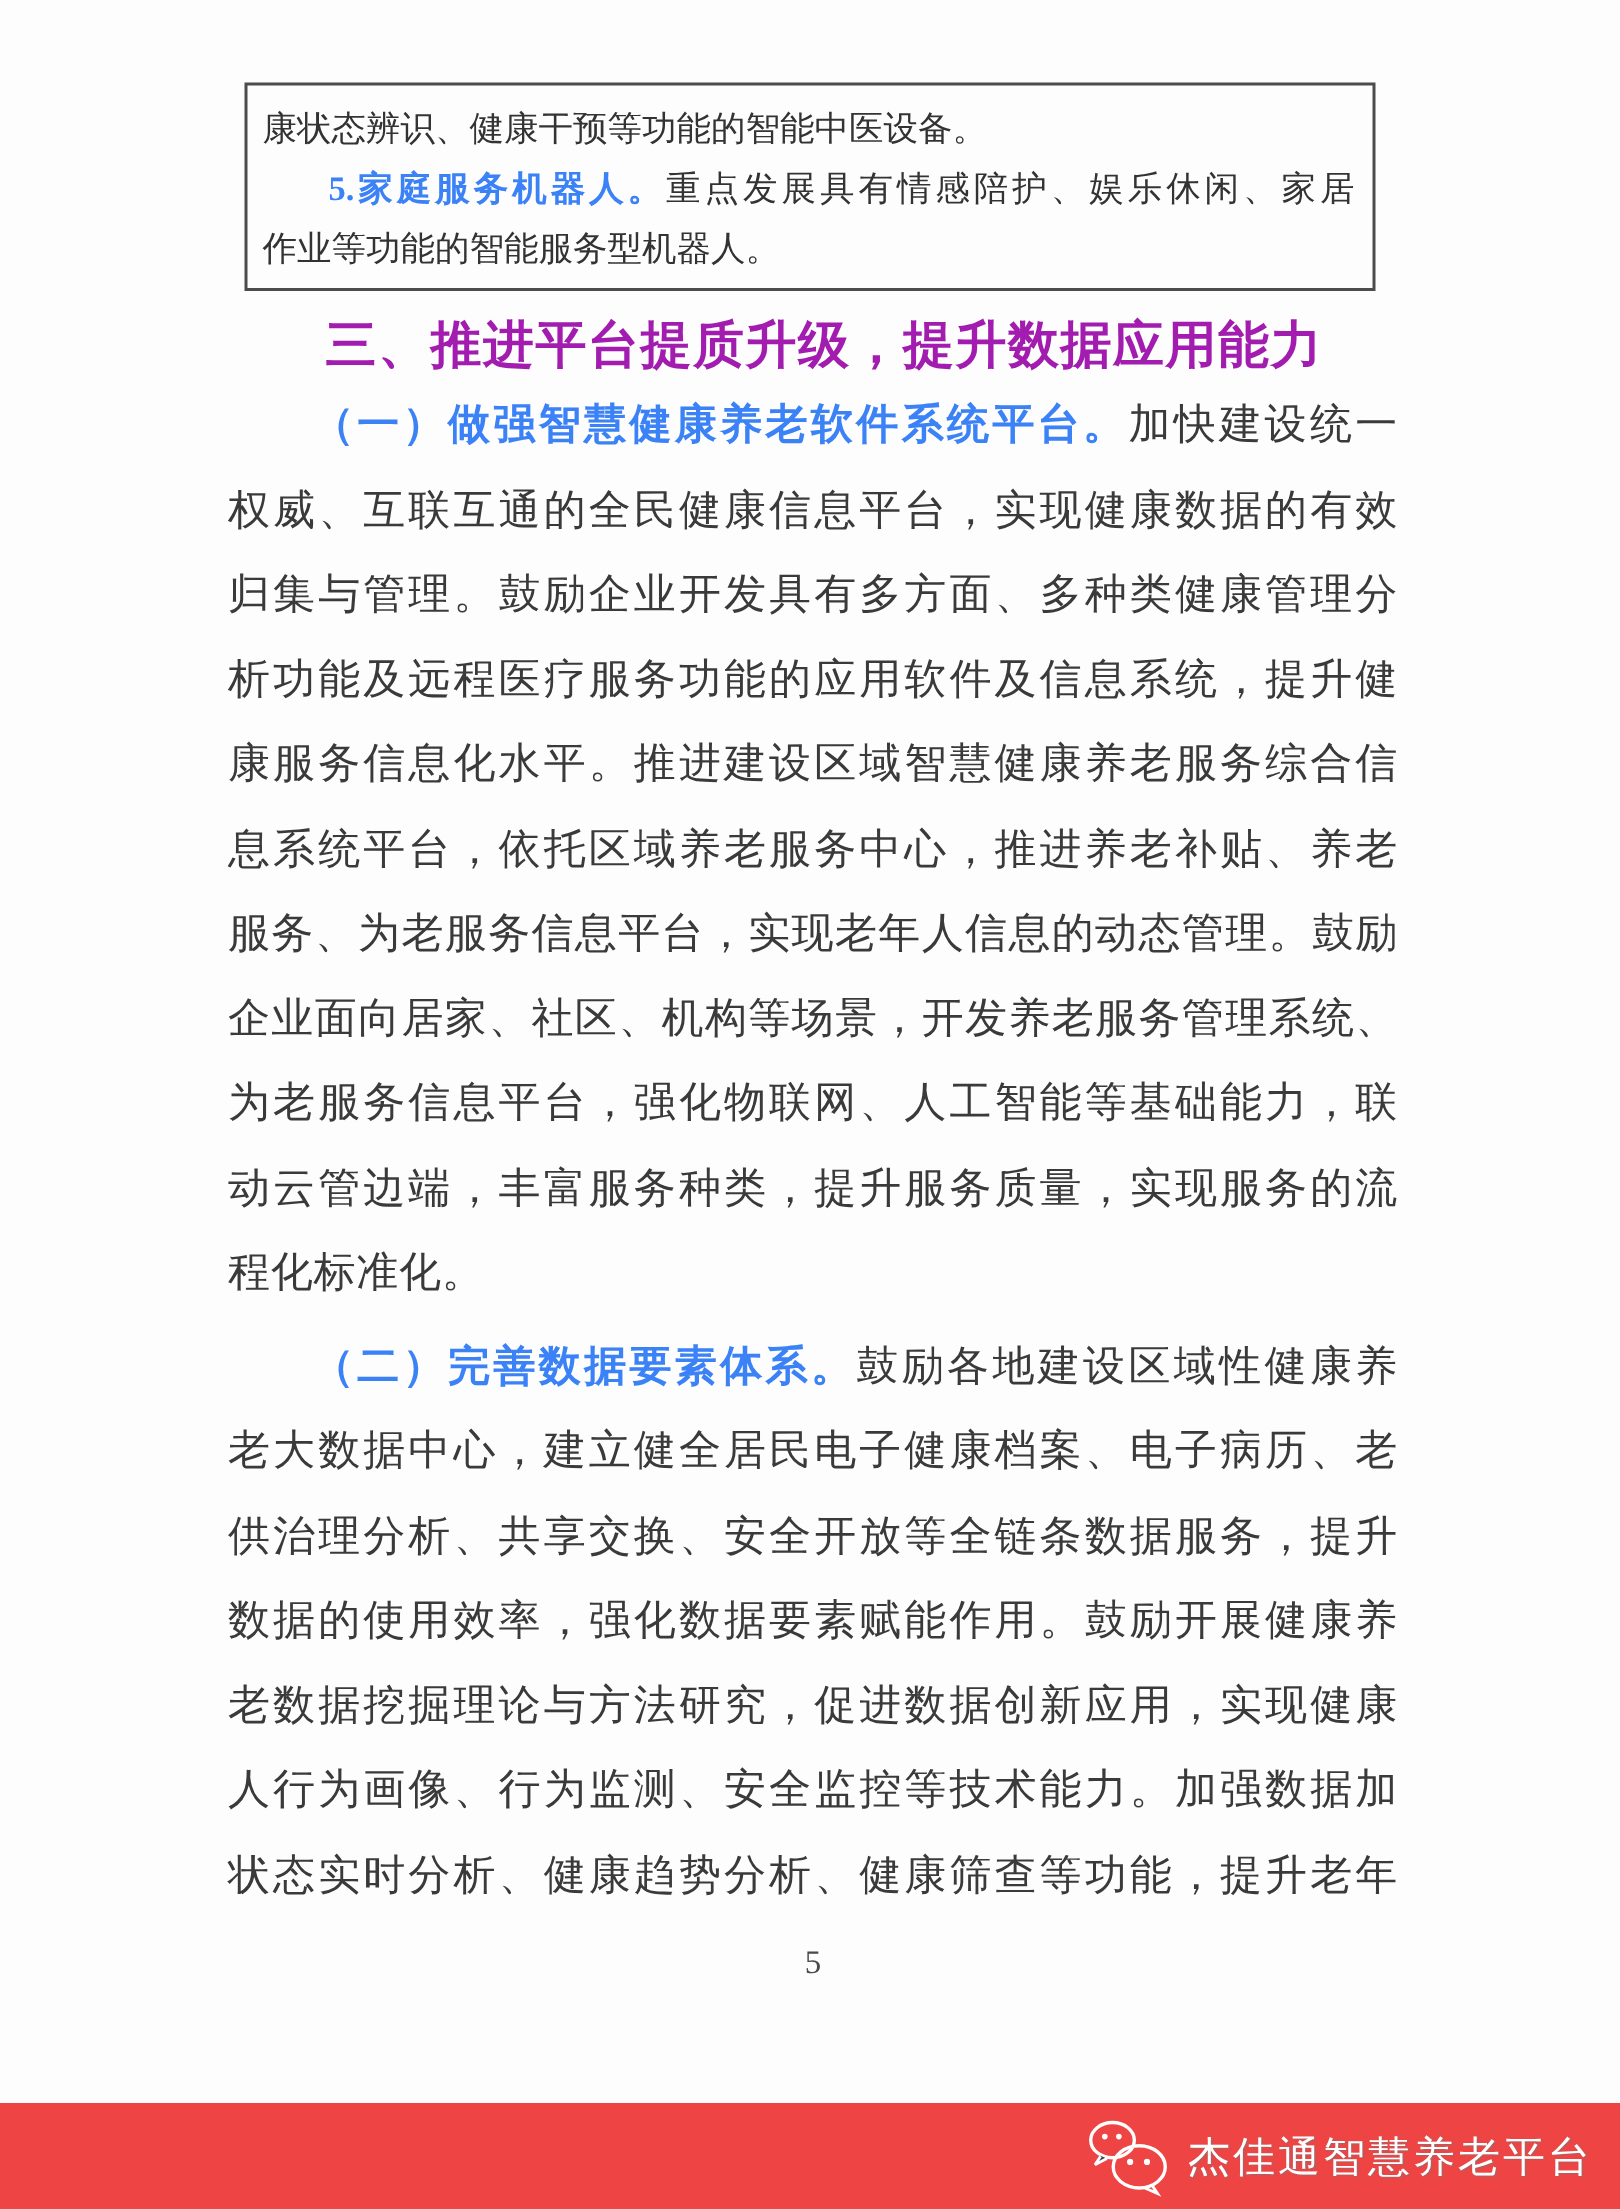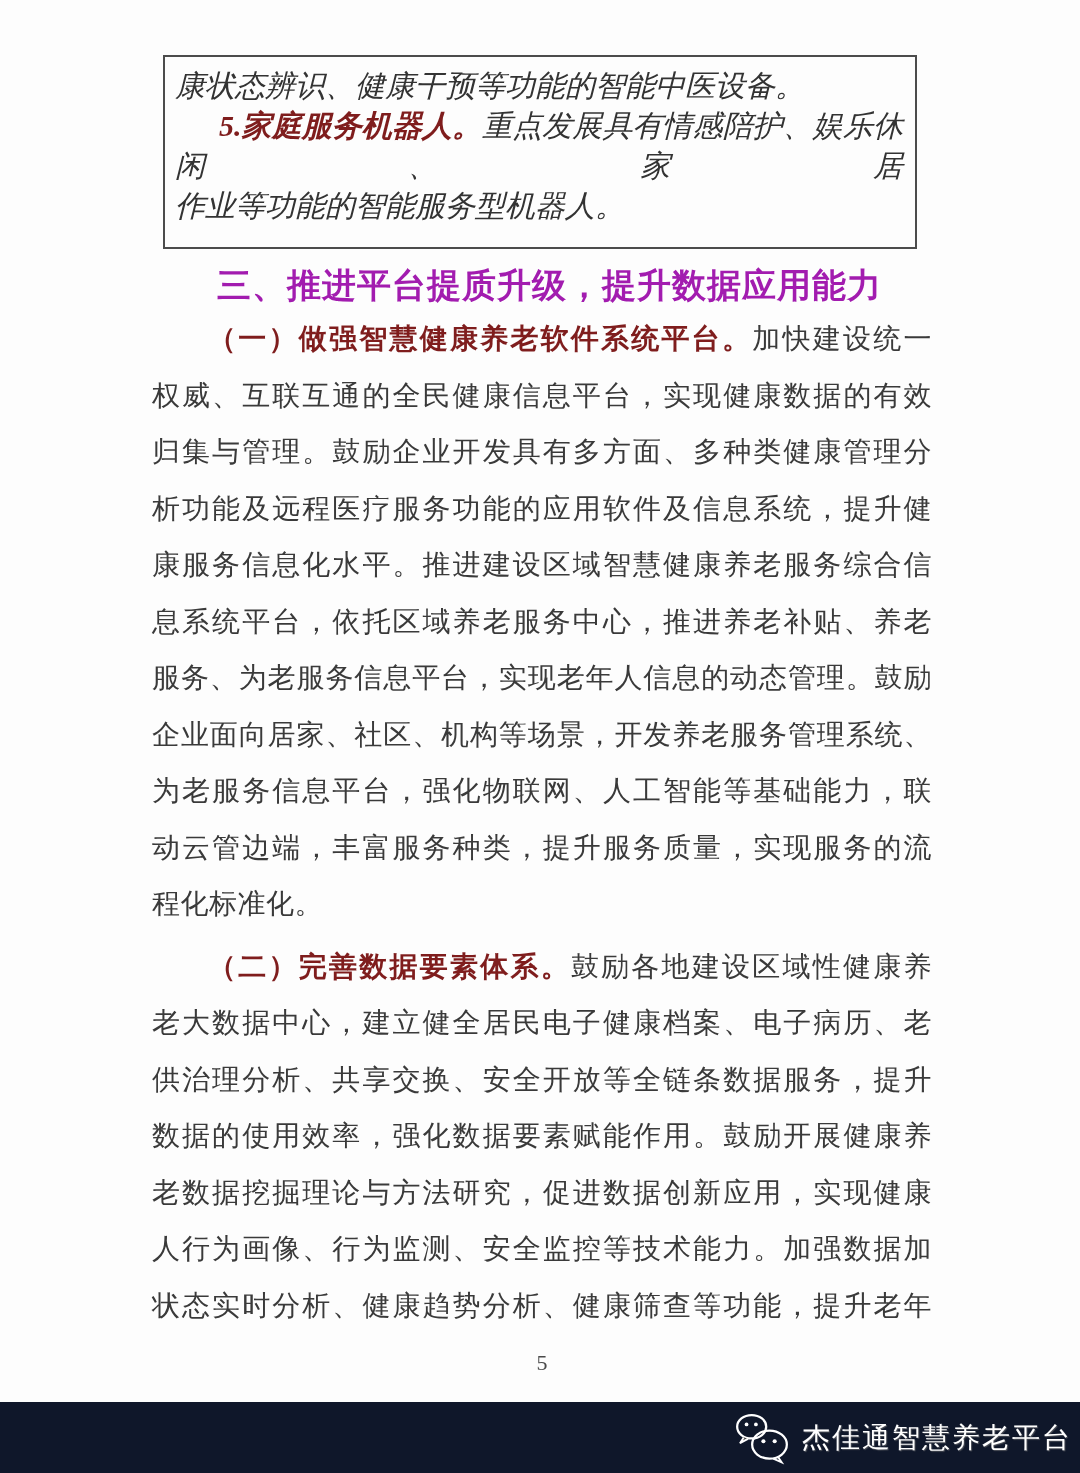"康状态辨识、健康干预等功能的智能中医设备。" .notice-box { font-size: 30px -> 23px; font-style: italic -> none; padding: 9px 12px 21px 10px -> 9px 12px 6px 10px }
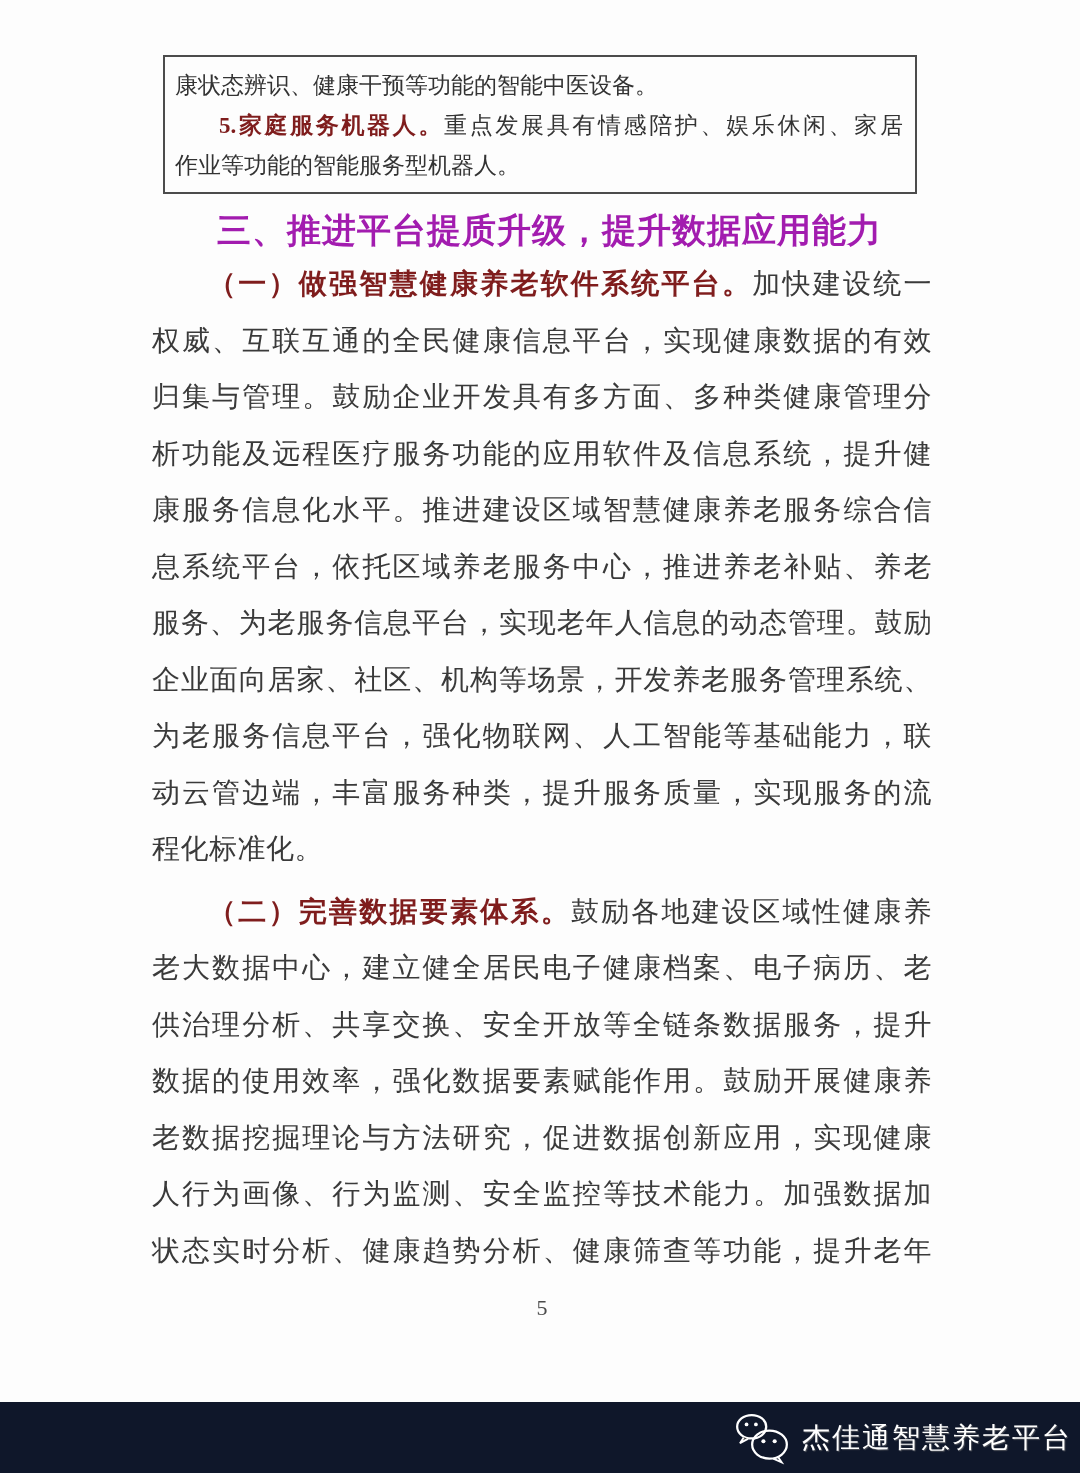"5.家庭服务机器人。" .bold-lead { color: #7f1d1d -> #3b82f6 }
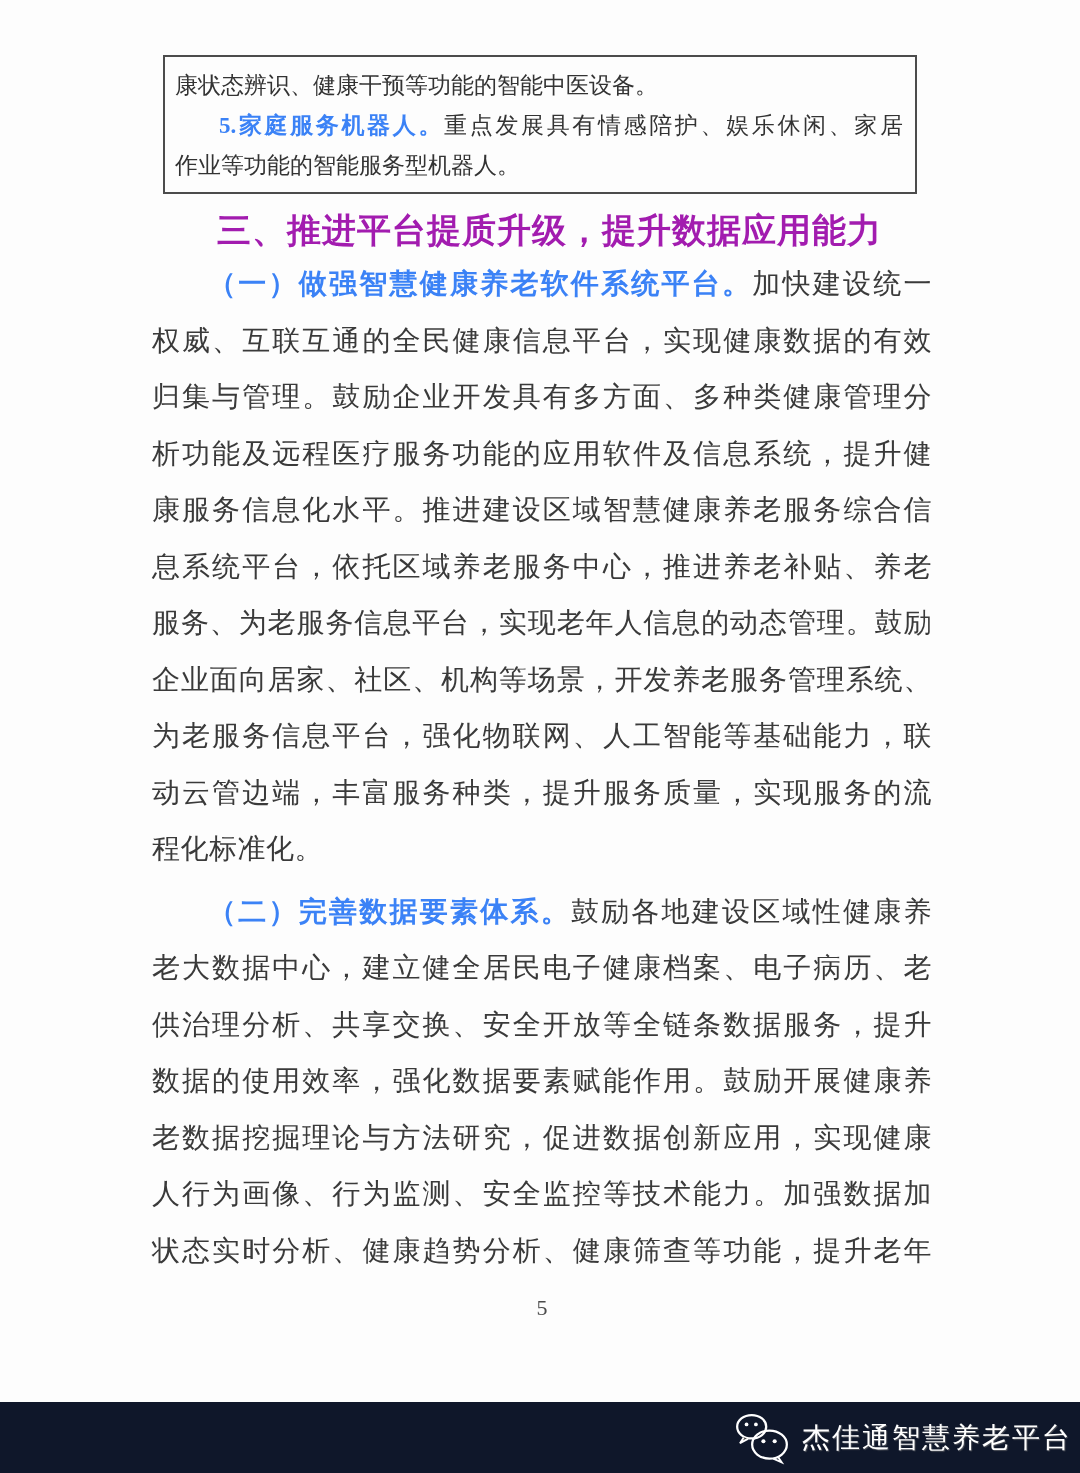"杰佳通智慧养老平台" .footer-bar { background: #0f172a -> #ef4444; padding-right: 8px -> 18px }
